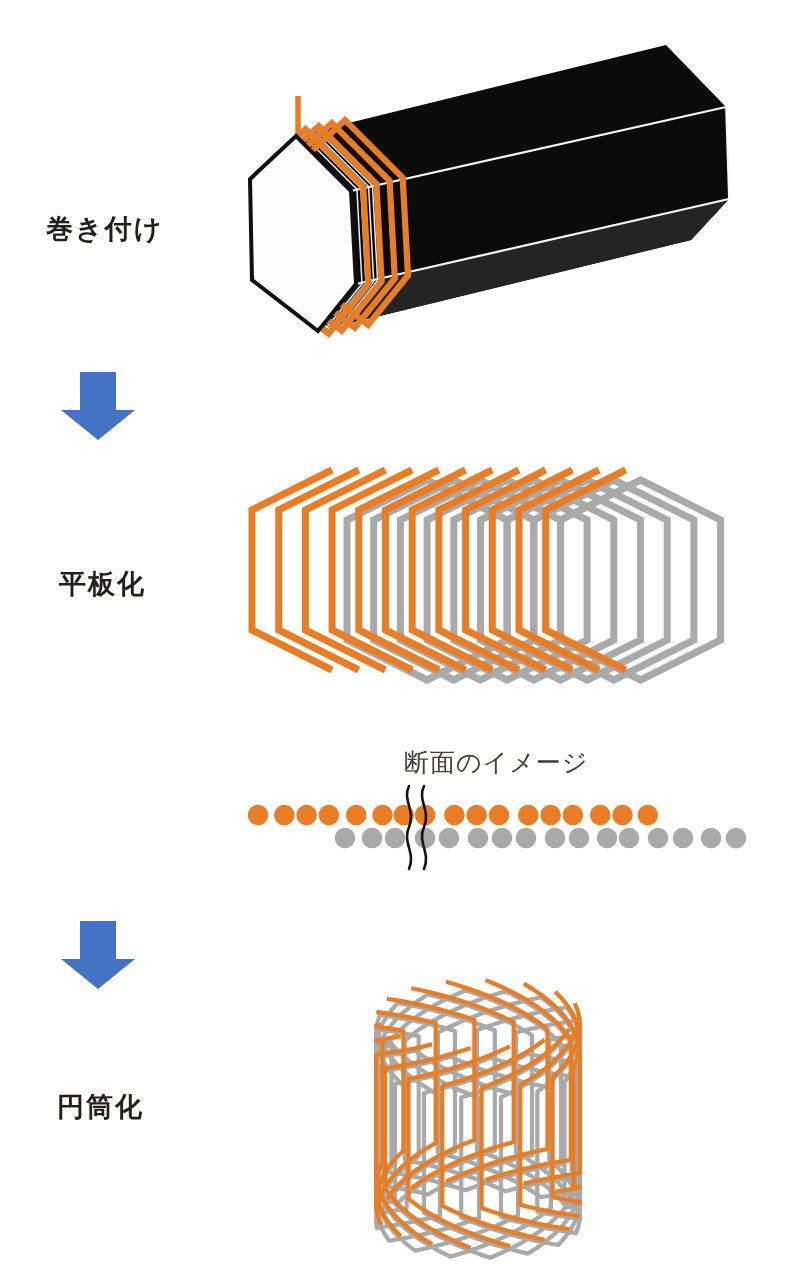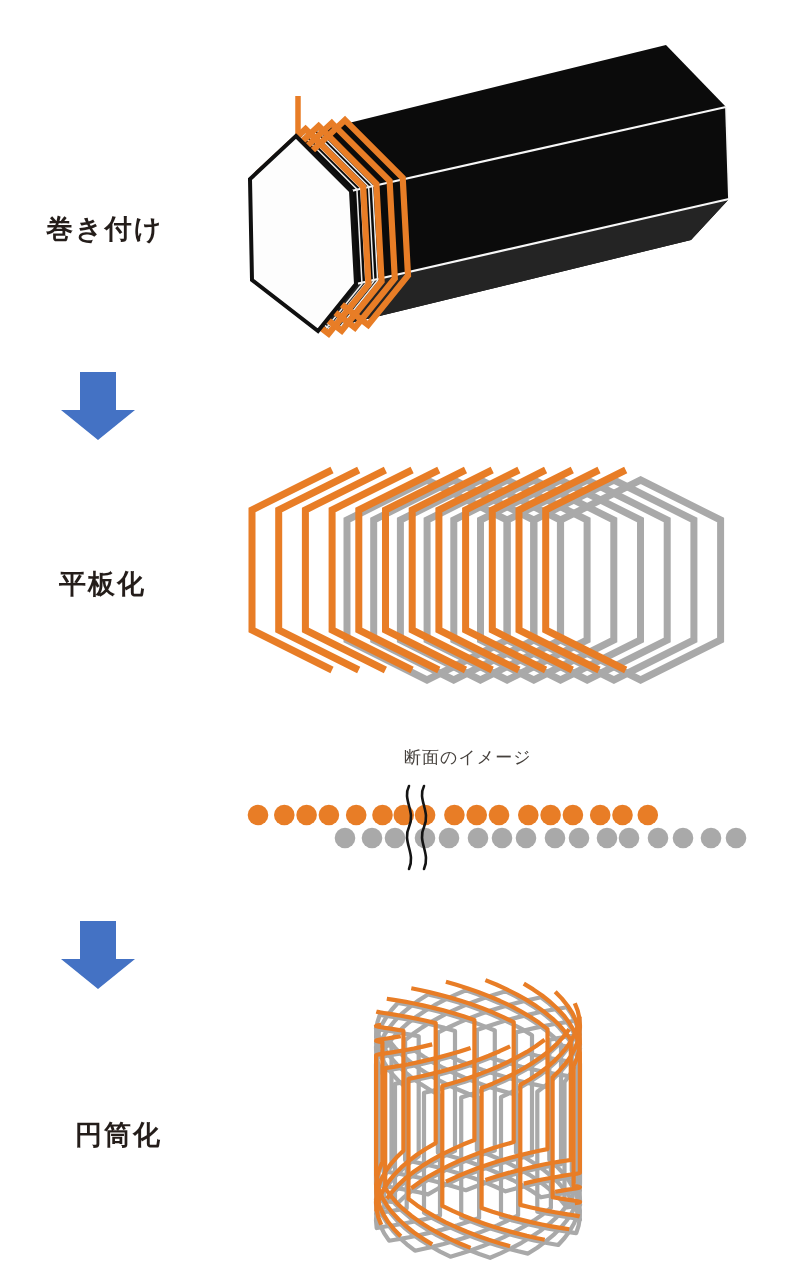"断面のイメージ" .caption { font-size: 17px -> 25px }
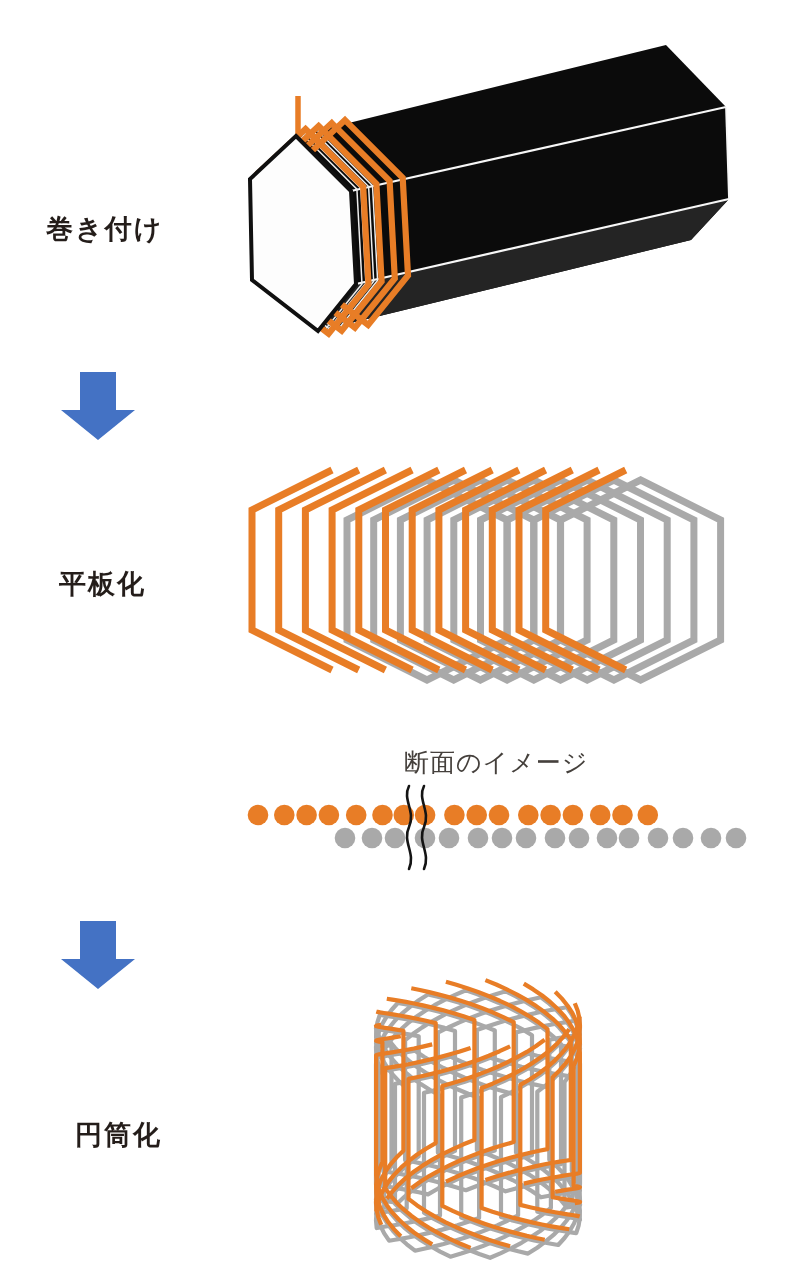"円筒化" #lbl-cyl { margin-left: 18px -> none; top: 1117px -> 1089px }
